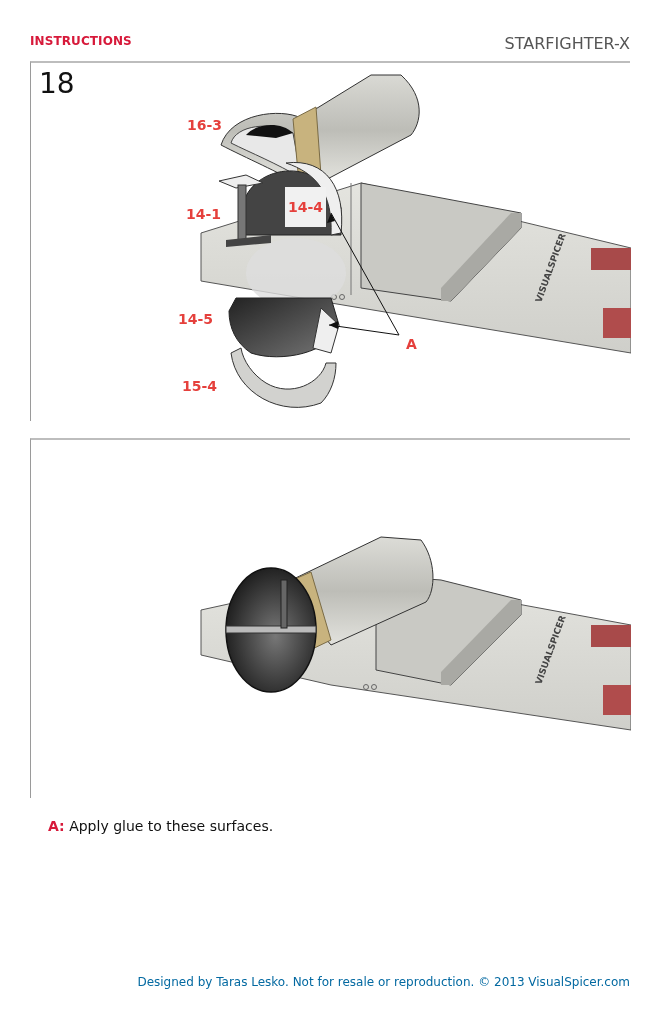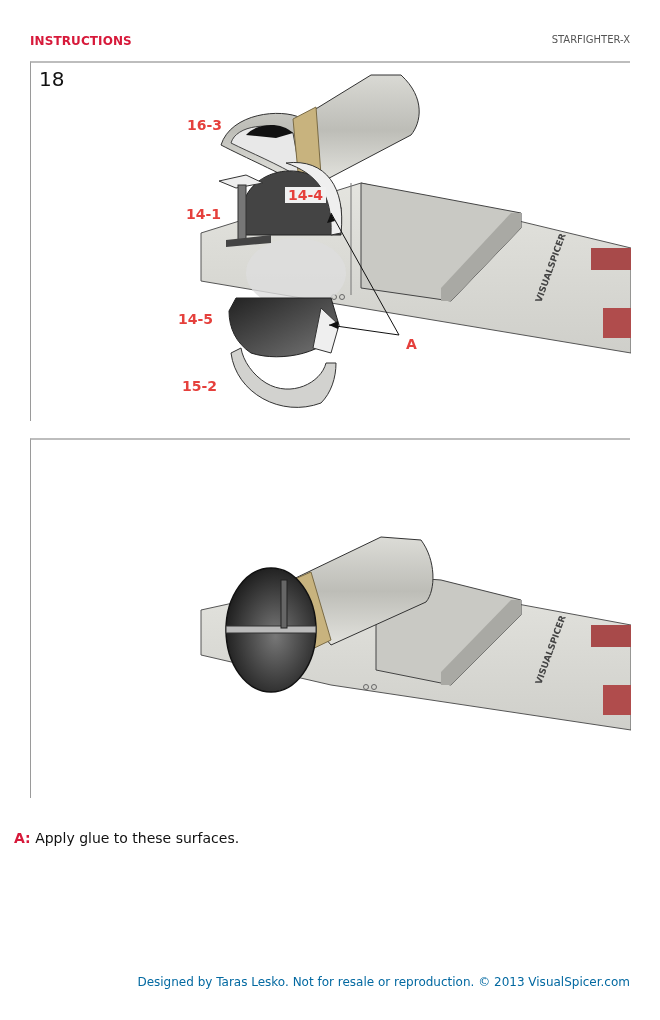"STARFIGHTER-X" .hdr-right { font-size: 10px -> 16px }
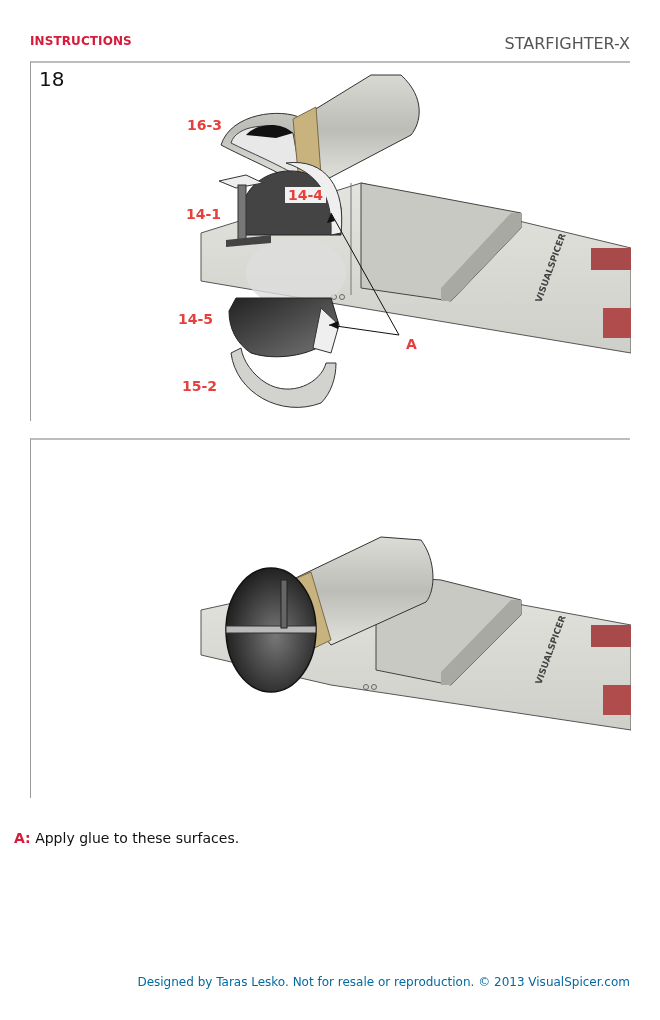"18" .step-num { font-size: 20px -> 28px }
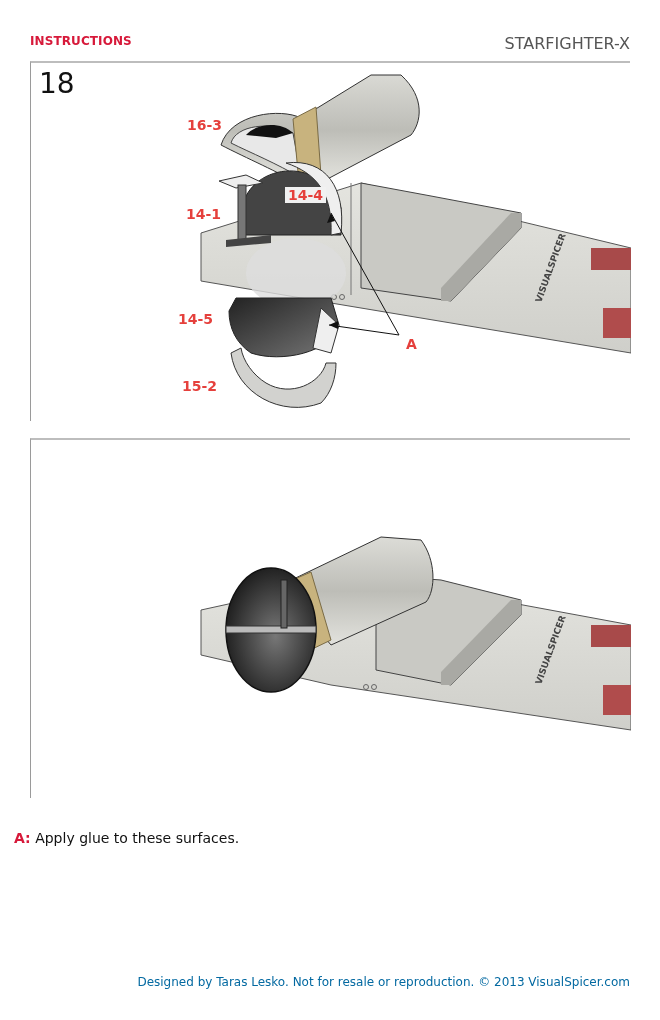"14-4" .part-label.bg { padding: 0 3px -> 12px 3px }
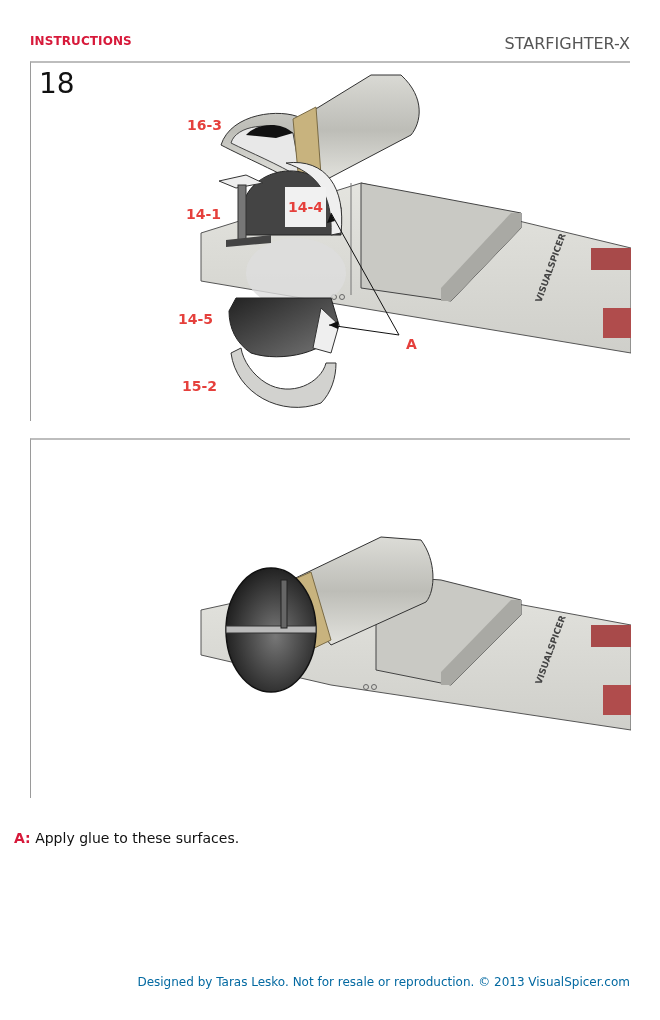"15-2" span.part-label { text: 15-2 -> 15-4 }
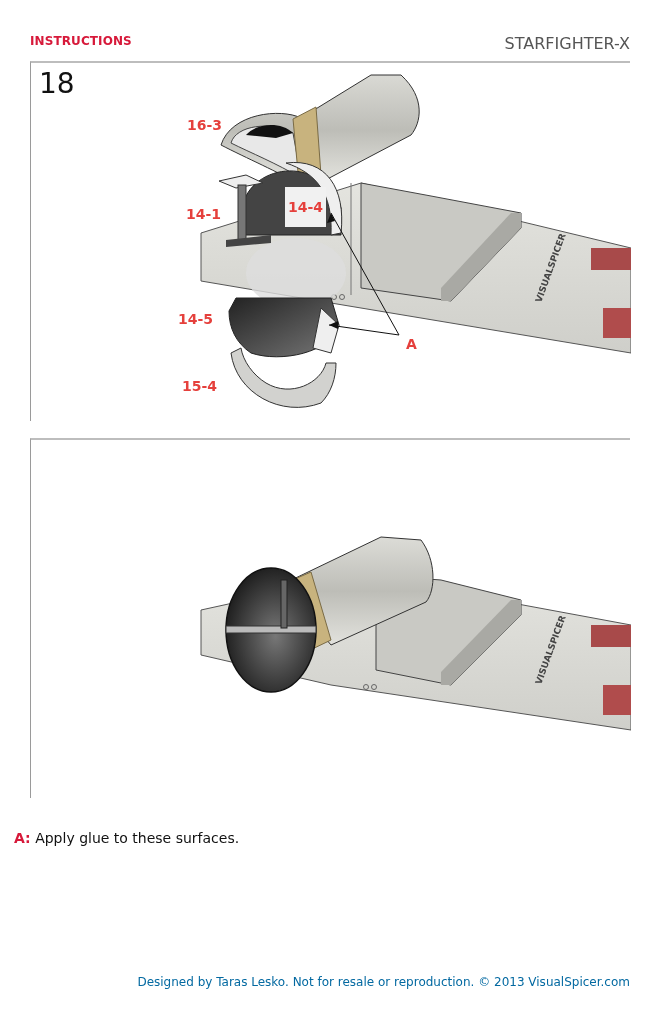"A: Apply glue to these" .note { left: 14px -> 48px; margin-top: 12px -> none }
